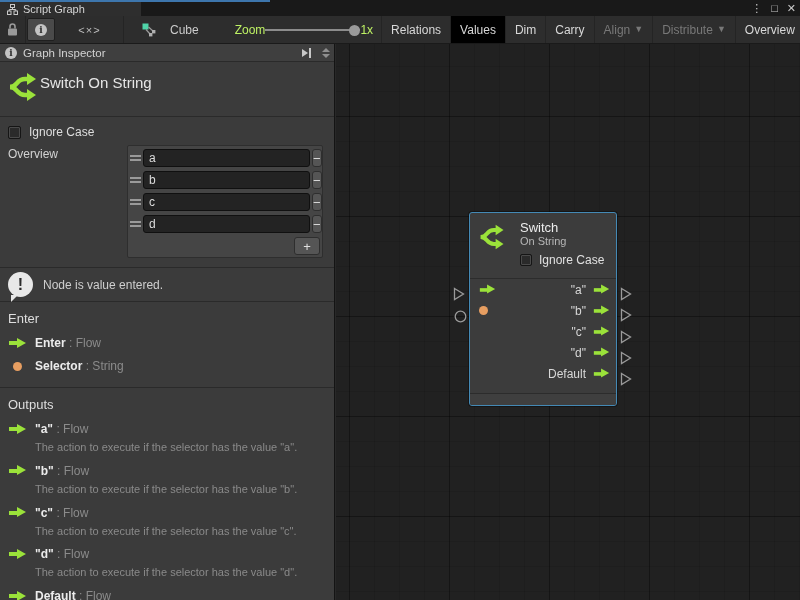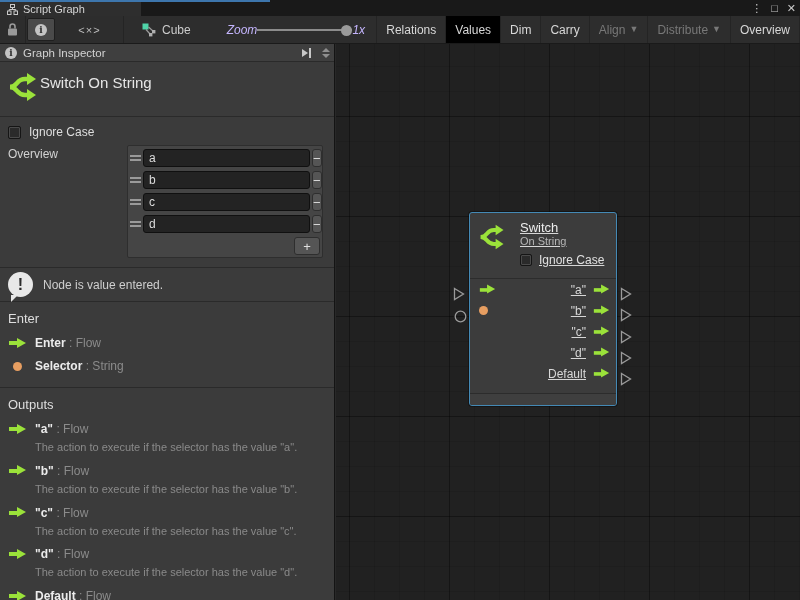"Cube" .graph-ref { gap: 6px -> 14px }
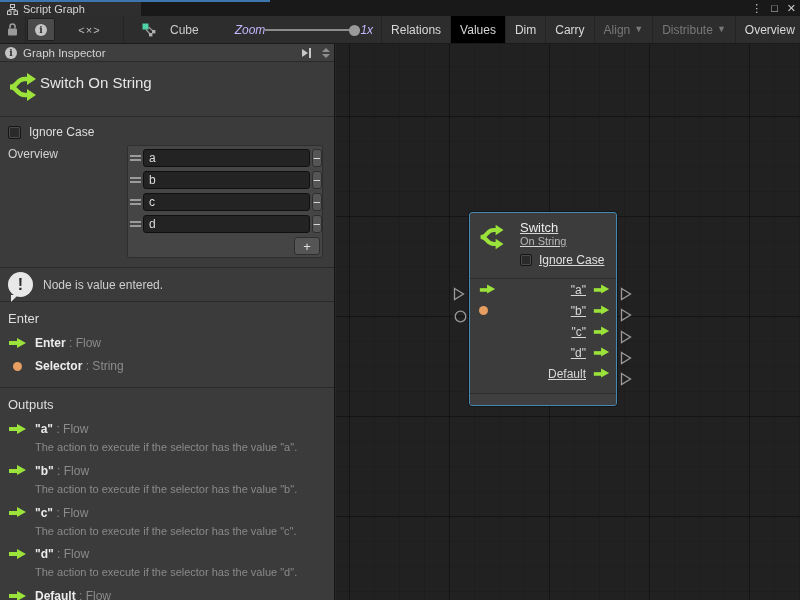"Zoom" .zoom-ctrl { color: #c4b5fd -> #bef264; font-style: italic -> none }
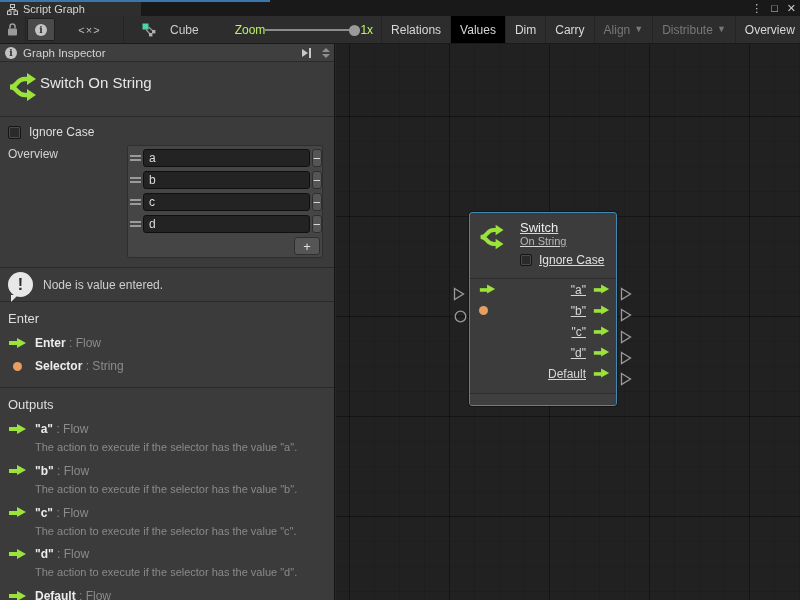"Switch" .node { text-decoration: underline -> none }
